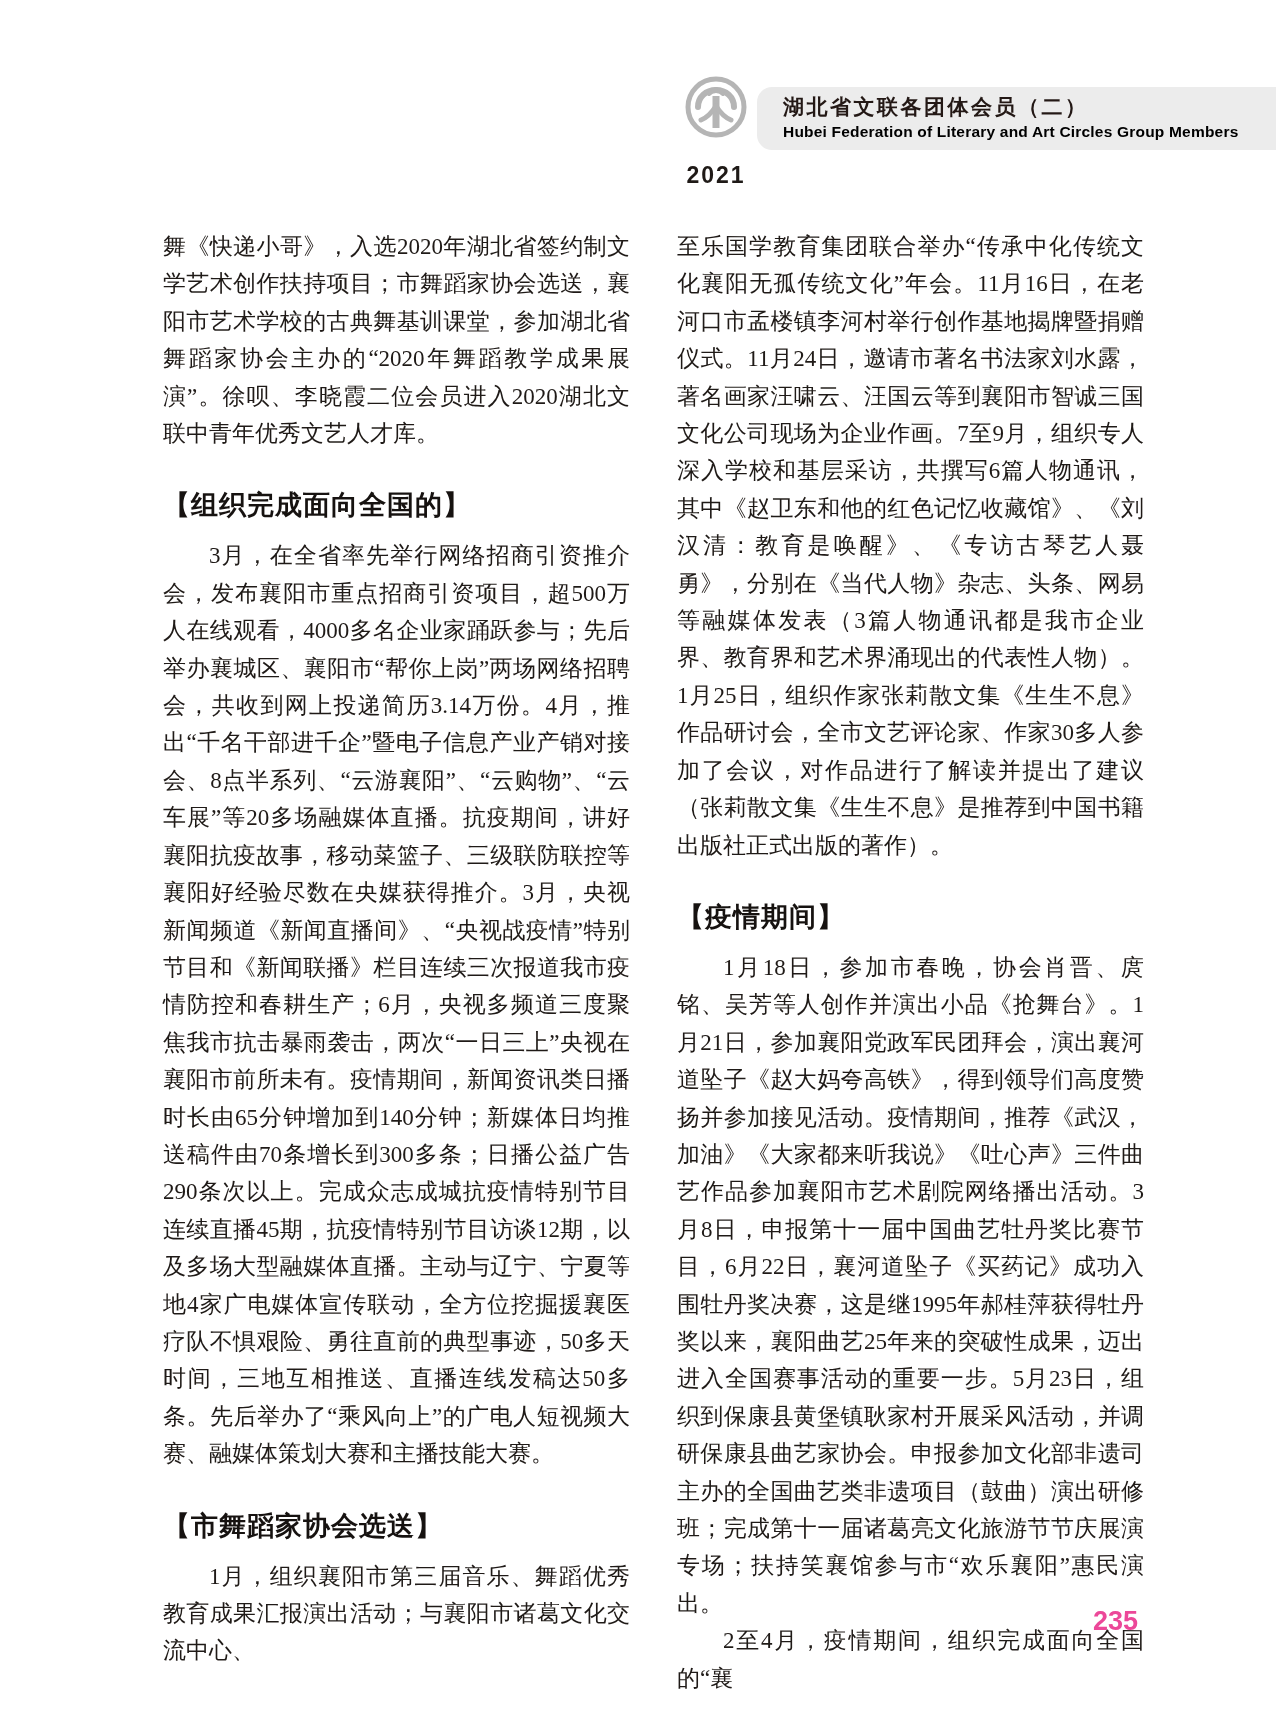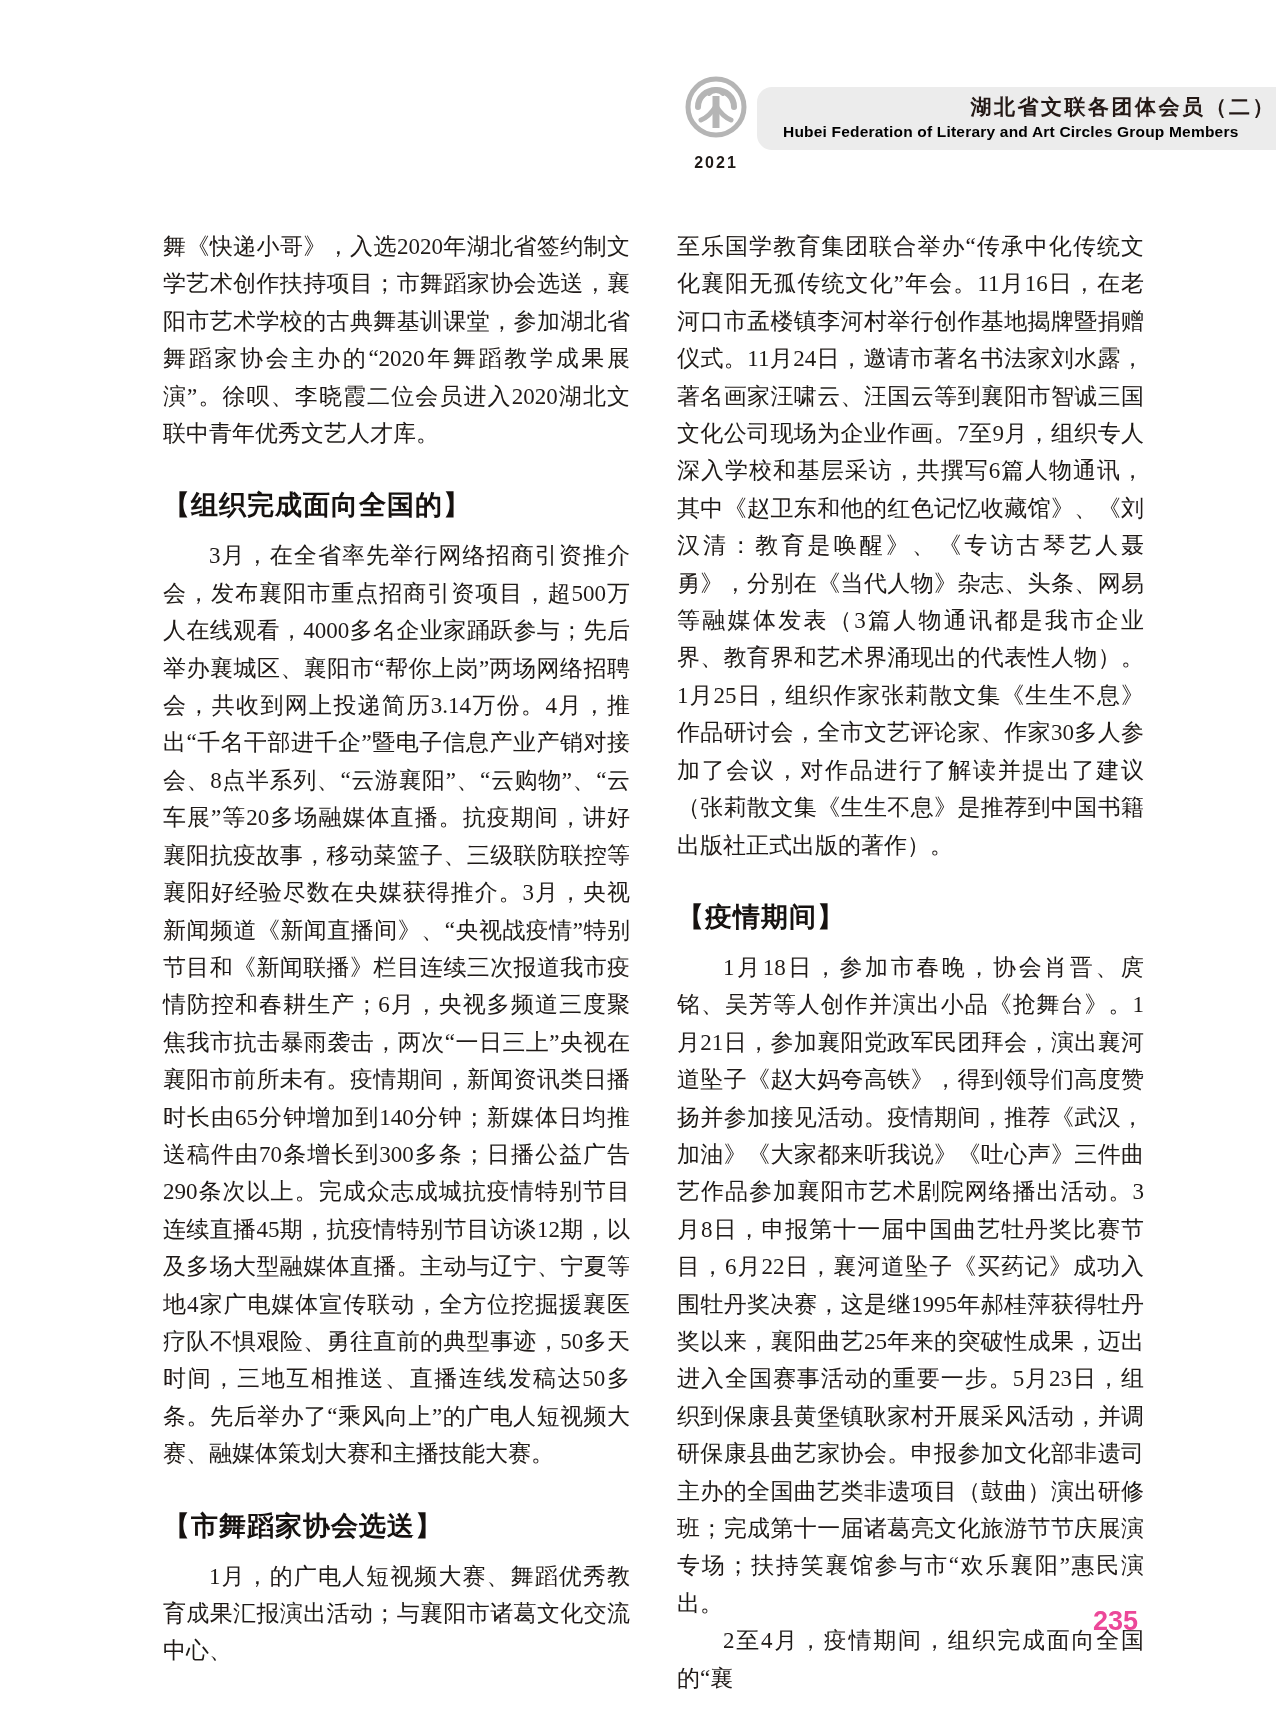"湖北省文联各团体会员（二）" .title-cn { text-align: right -> none }
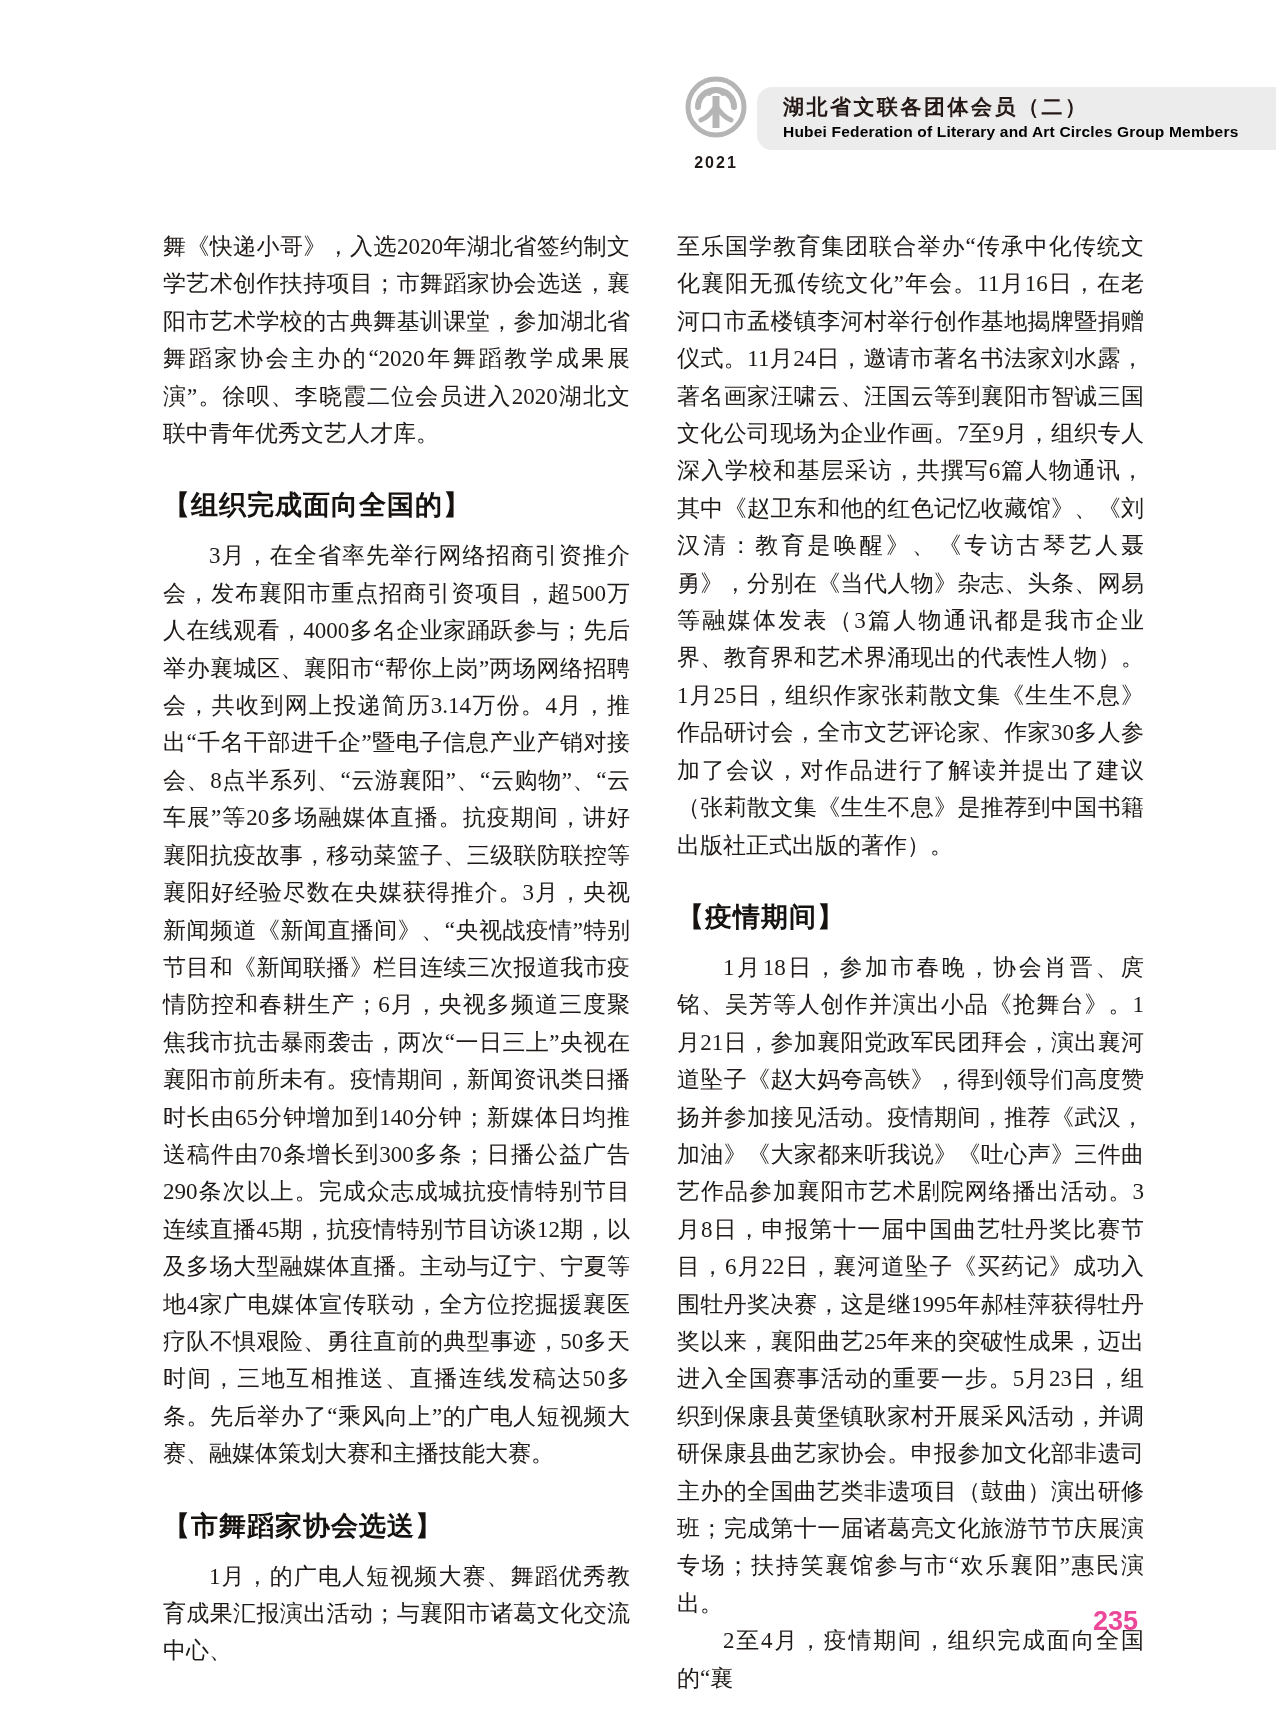"2021" .logo-year { font-size: 16px -> 23px; margin-top: 10px -> 18px }
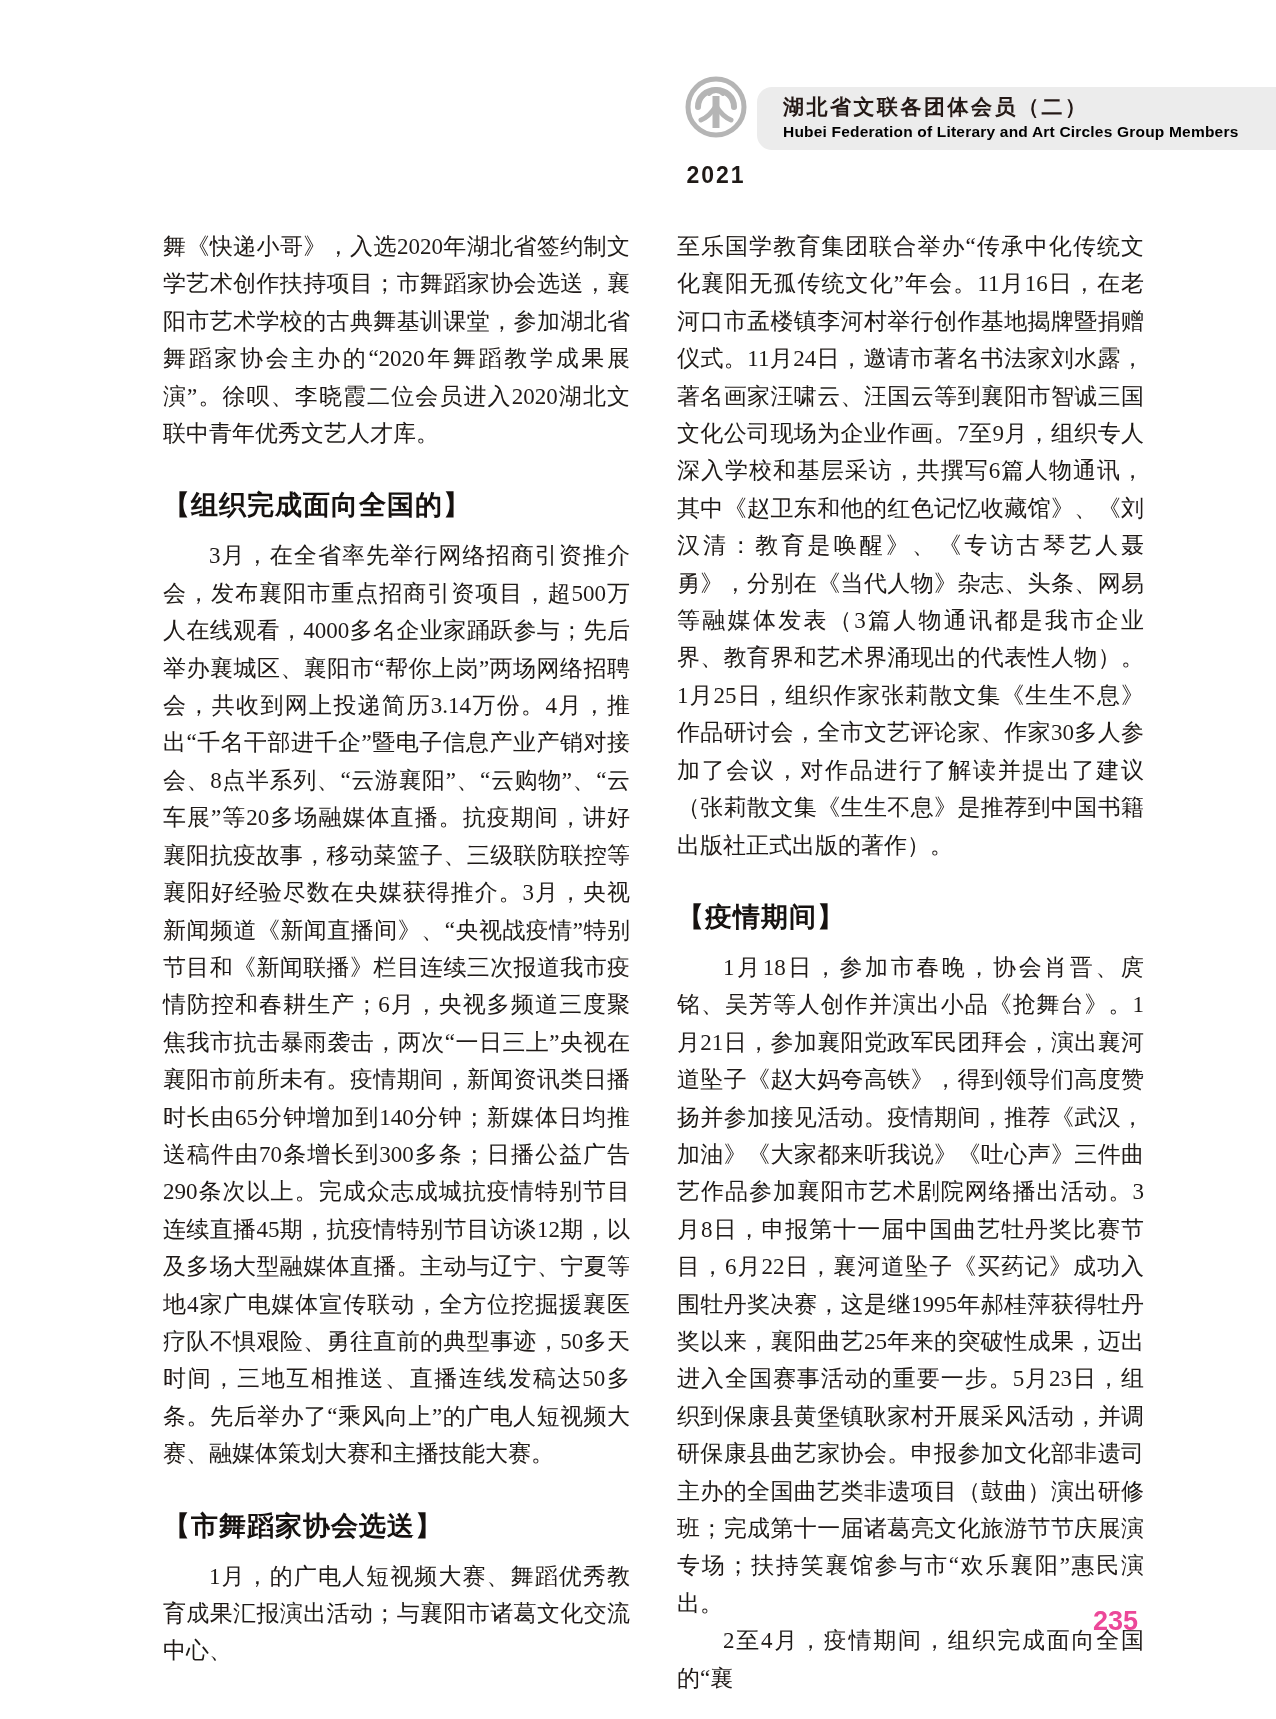"1月，的广电人短视频大赛、舞蹈优秀教育成果汇报演出活动；与襄阳市诸葛文化交流中心" p.body-para { text: 的广电人短视频大赛 -> 组织襄阳市第三届音乐 }
